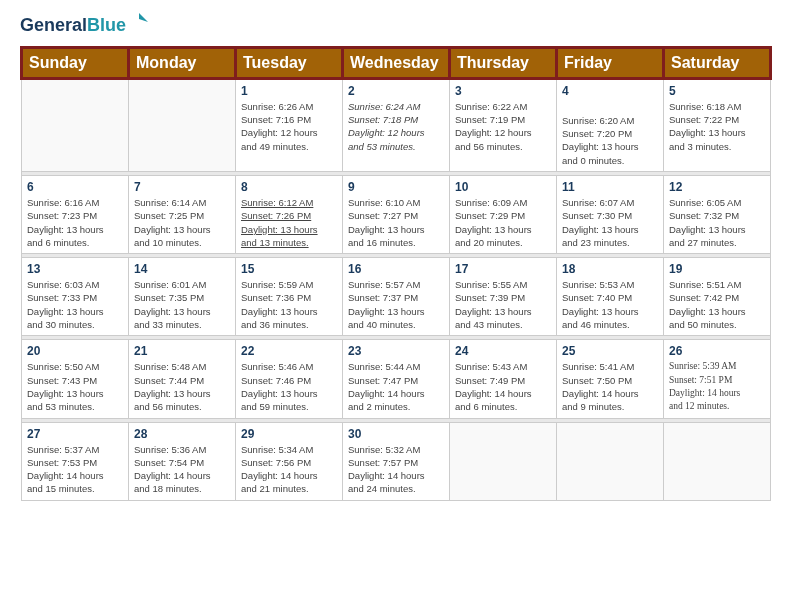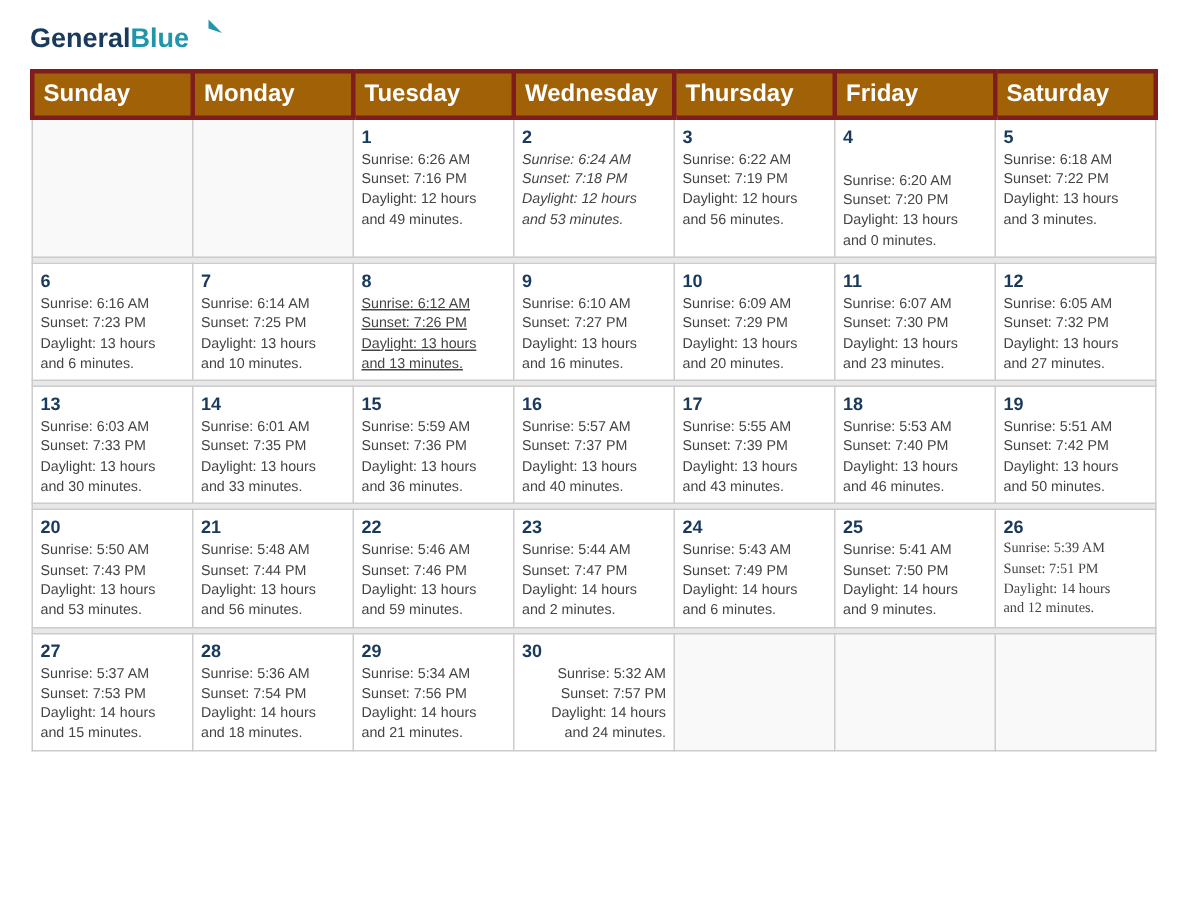"Sunrise: 5:32 AM" div.day-info { text-align: right -> none }
